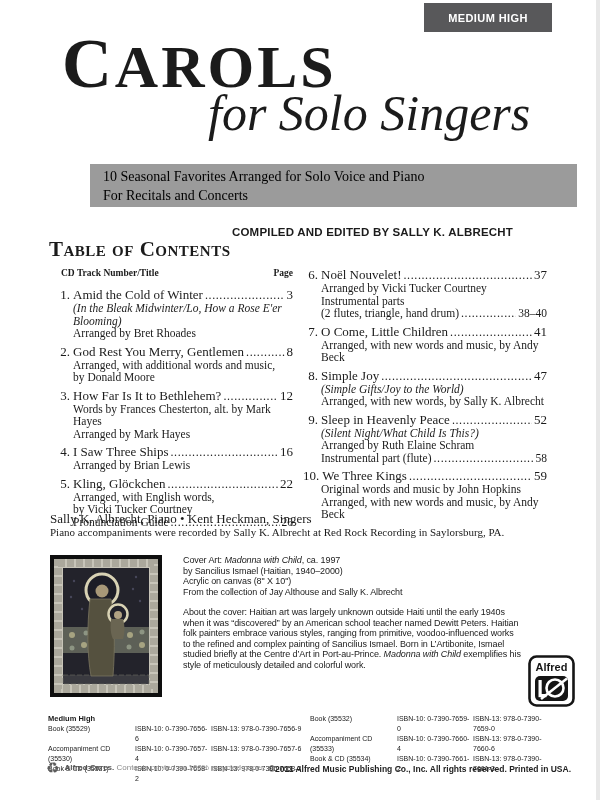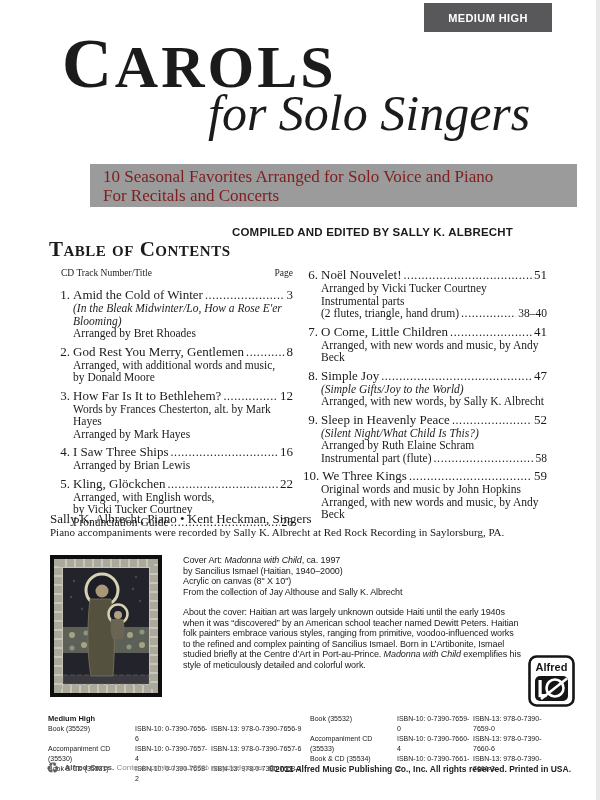"10 Seasonal Favorites Arranged for" .banner { color: #7f1d1d -> #000000; font-size: 17px -> 14px }
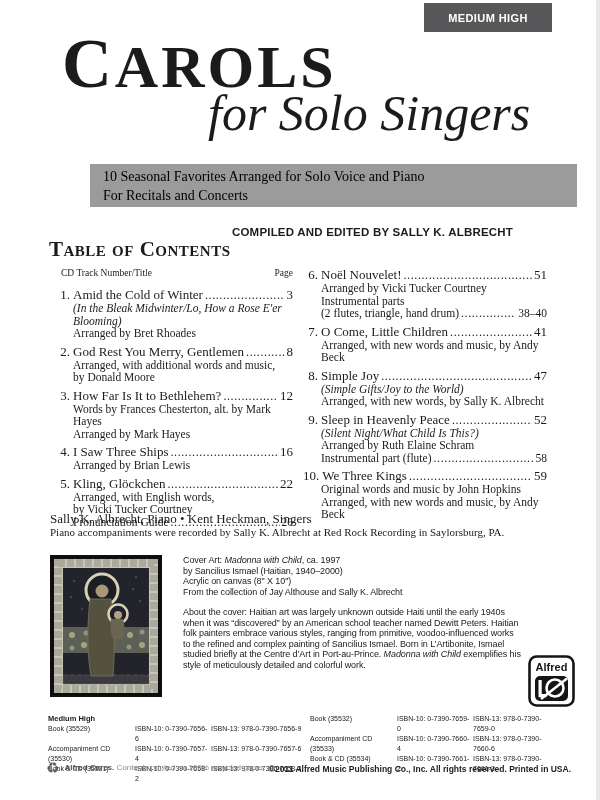"CD Track Number/Title" .toc-header { font-weight: normal -> bold }
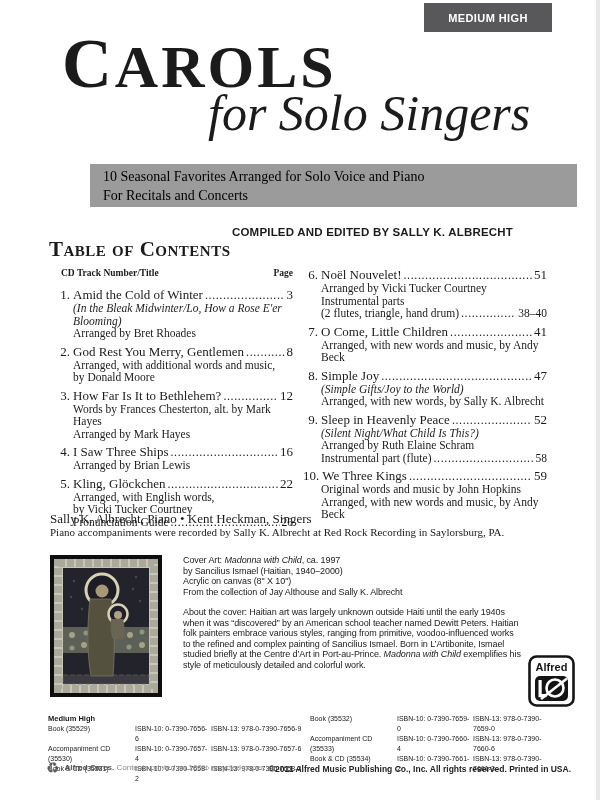"51" span.toc-page { text: 51 -> 37 }
